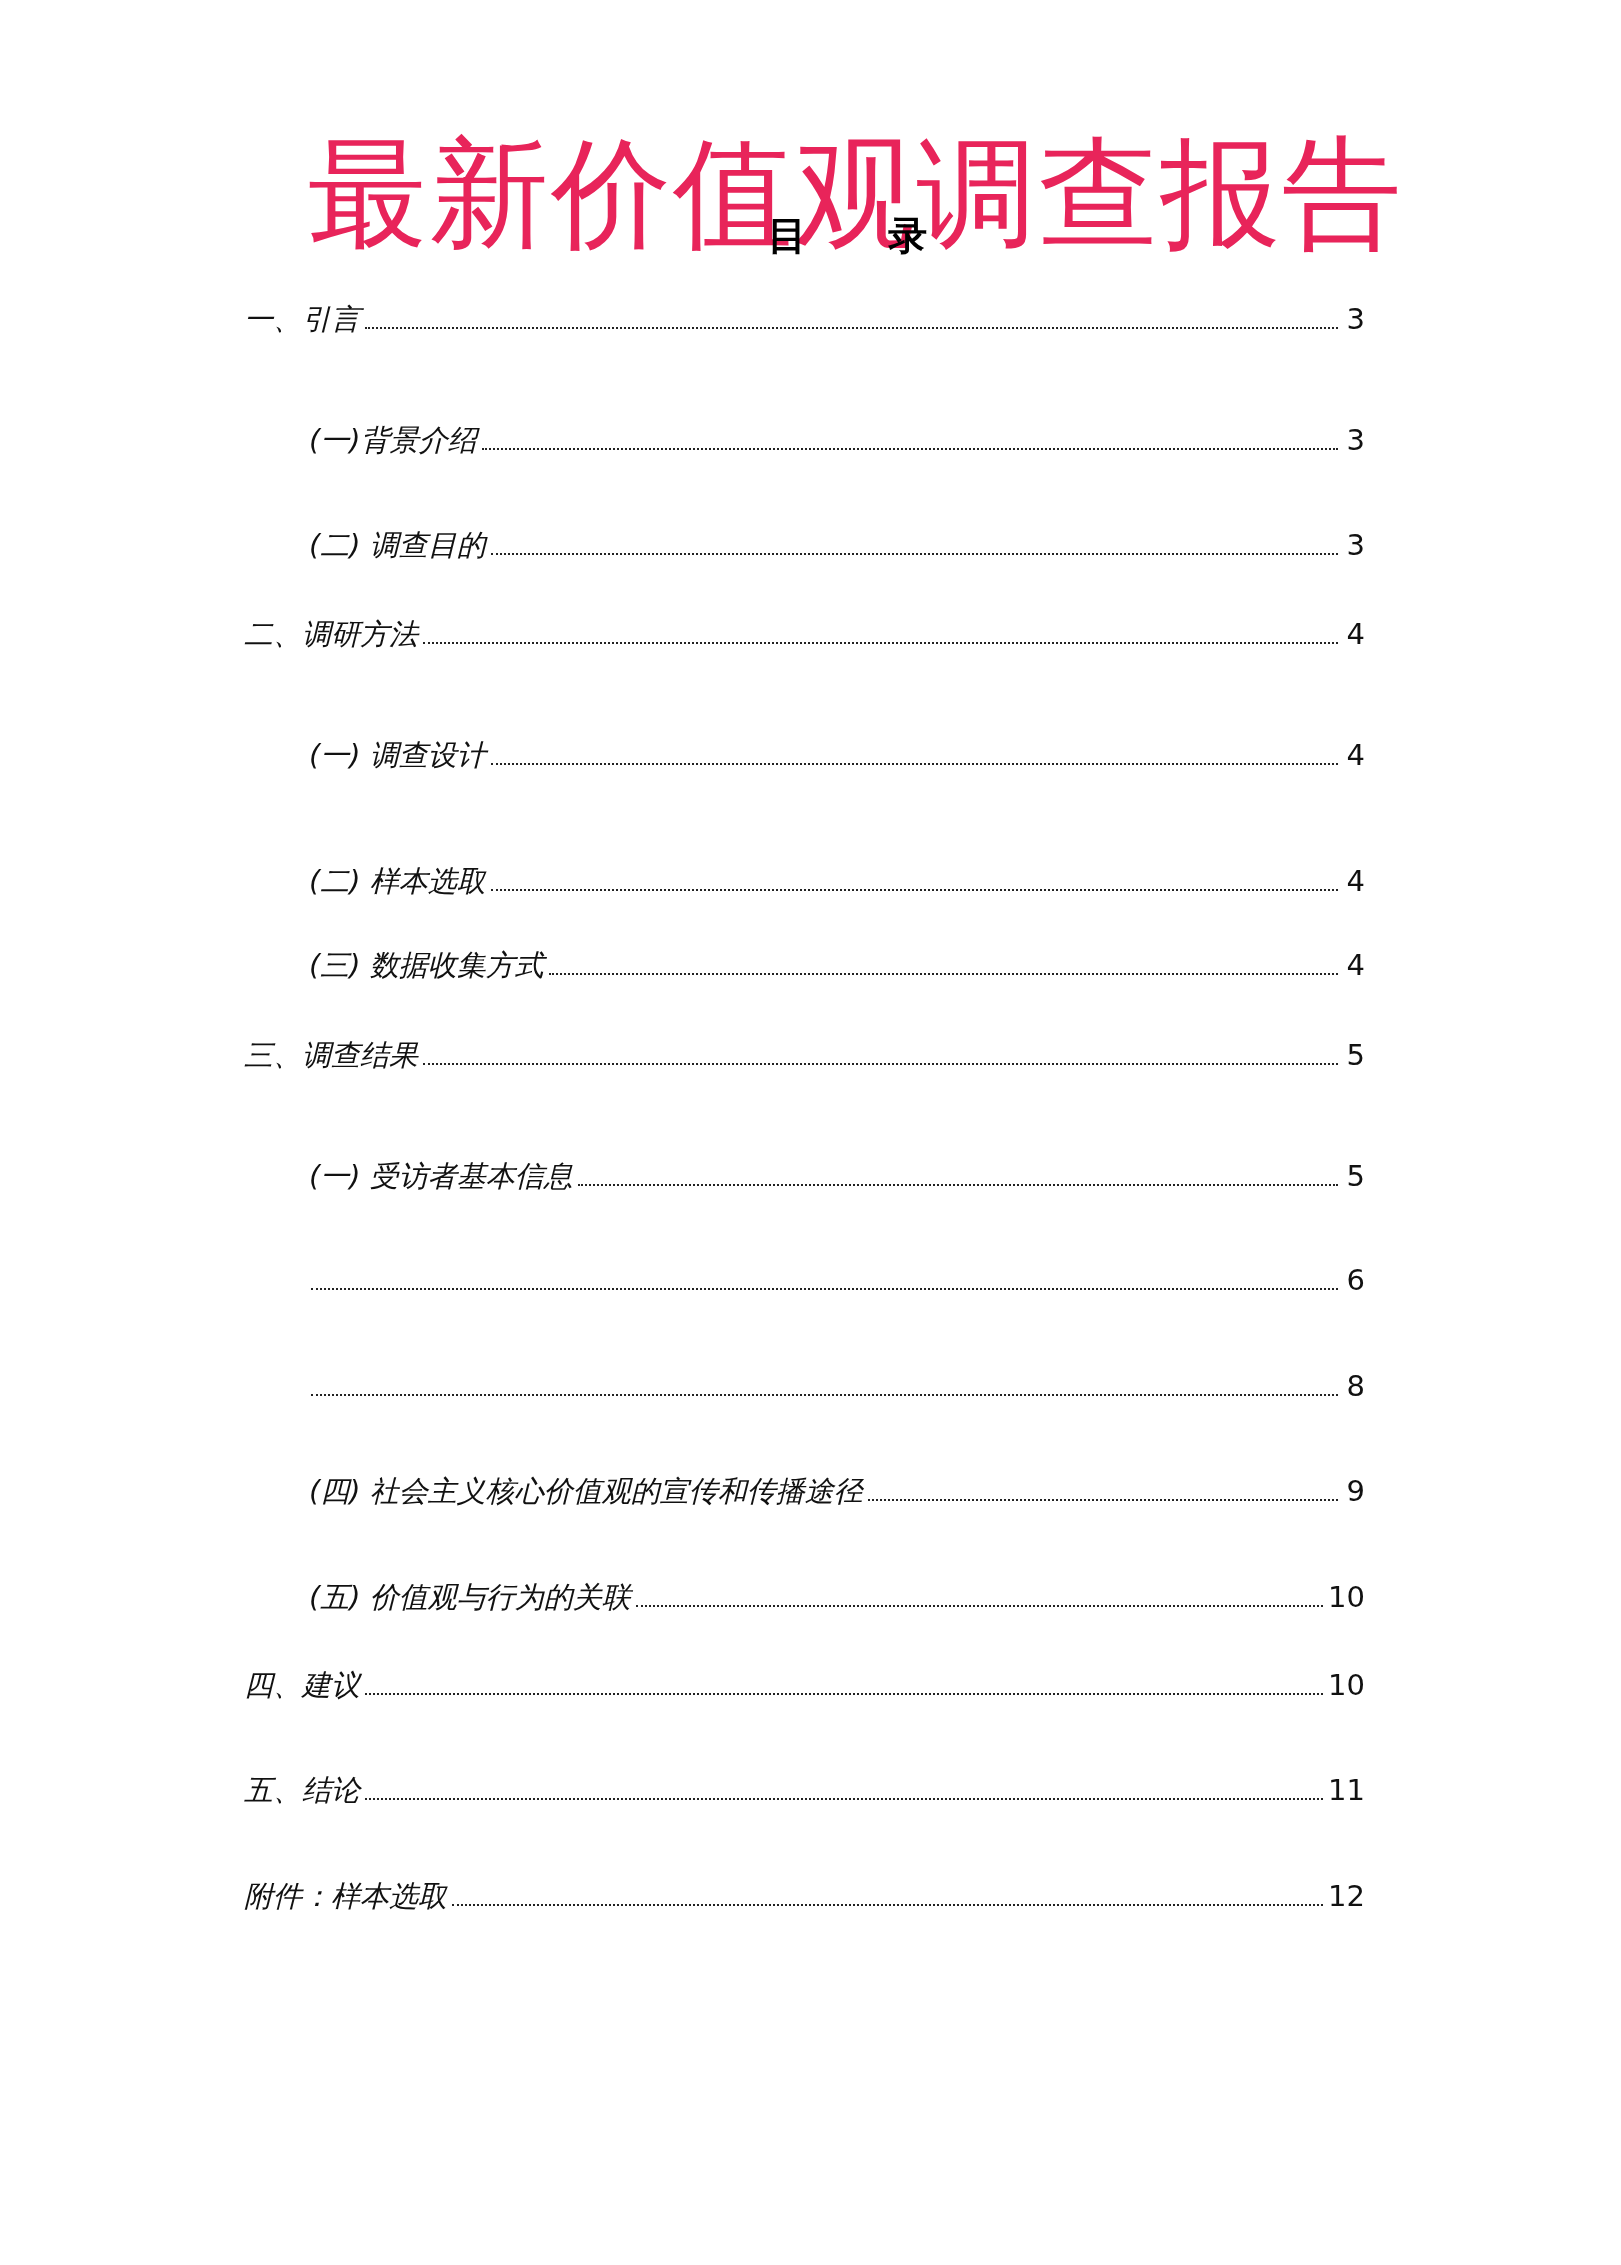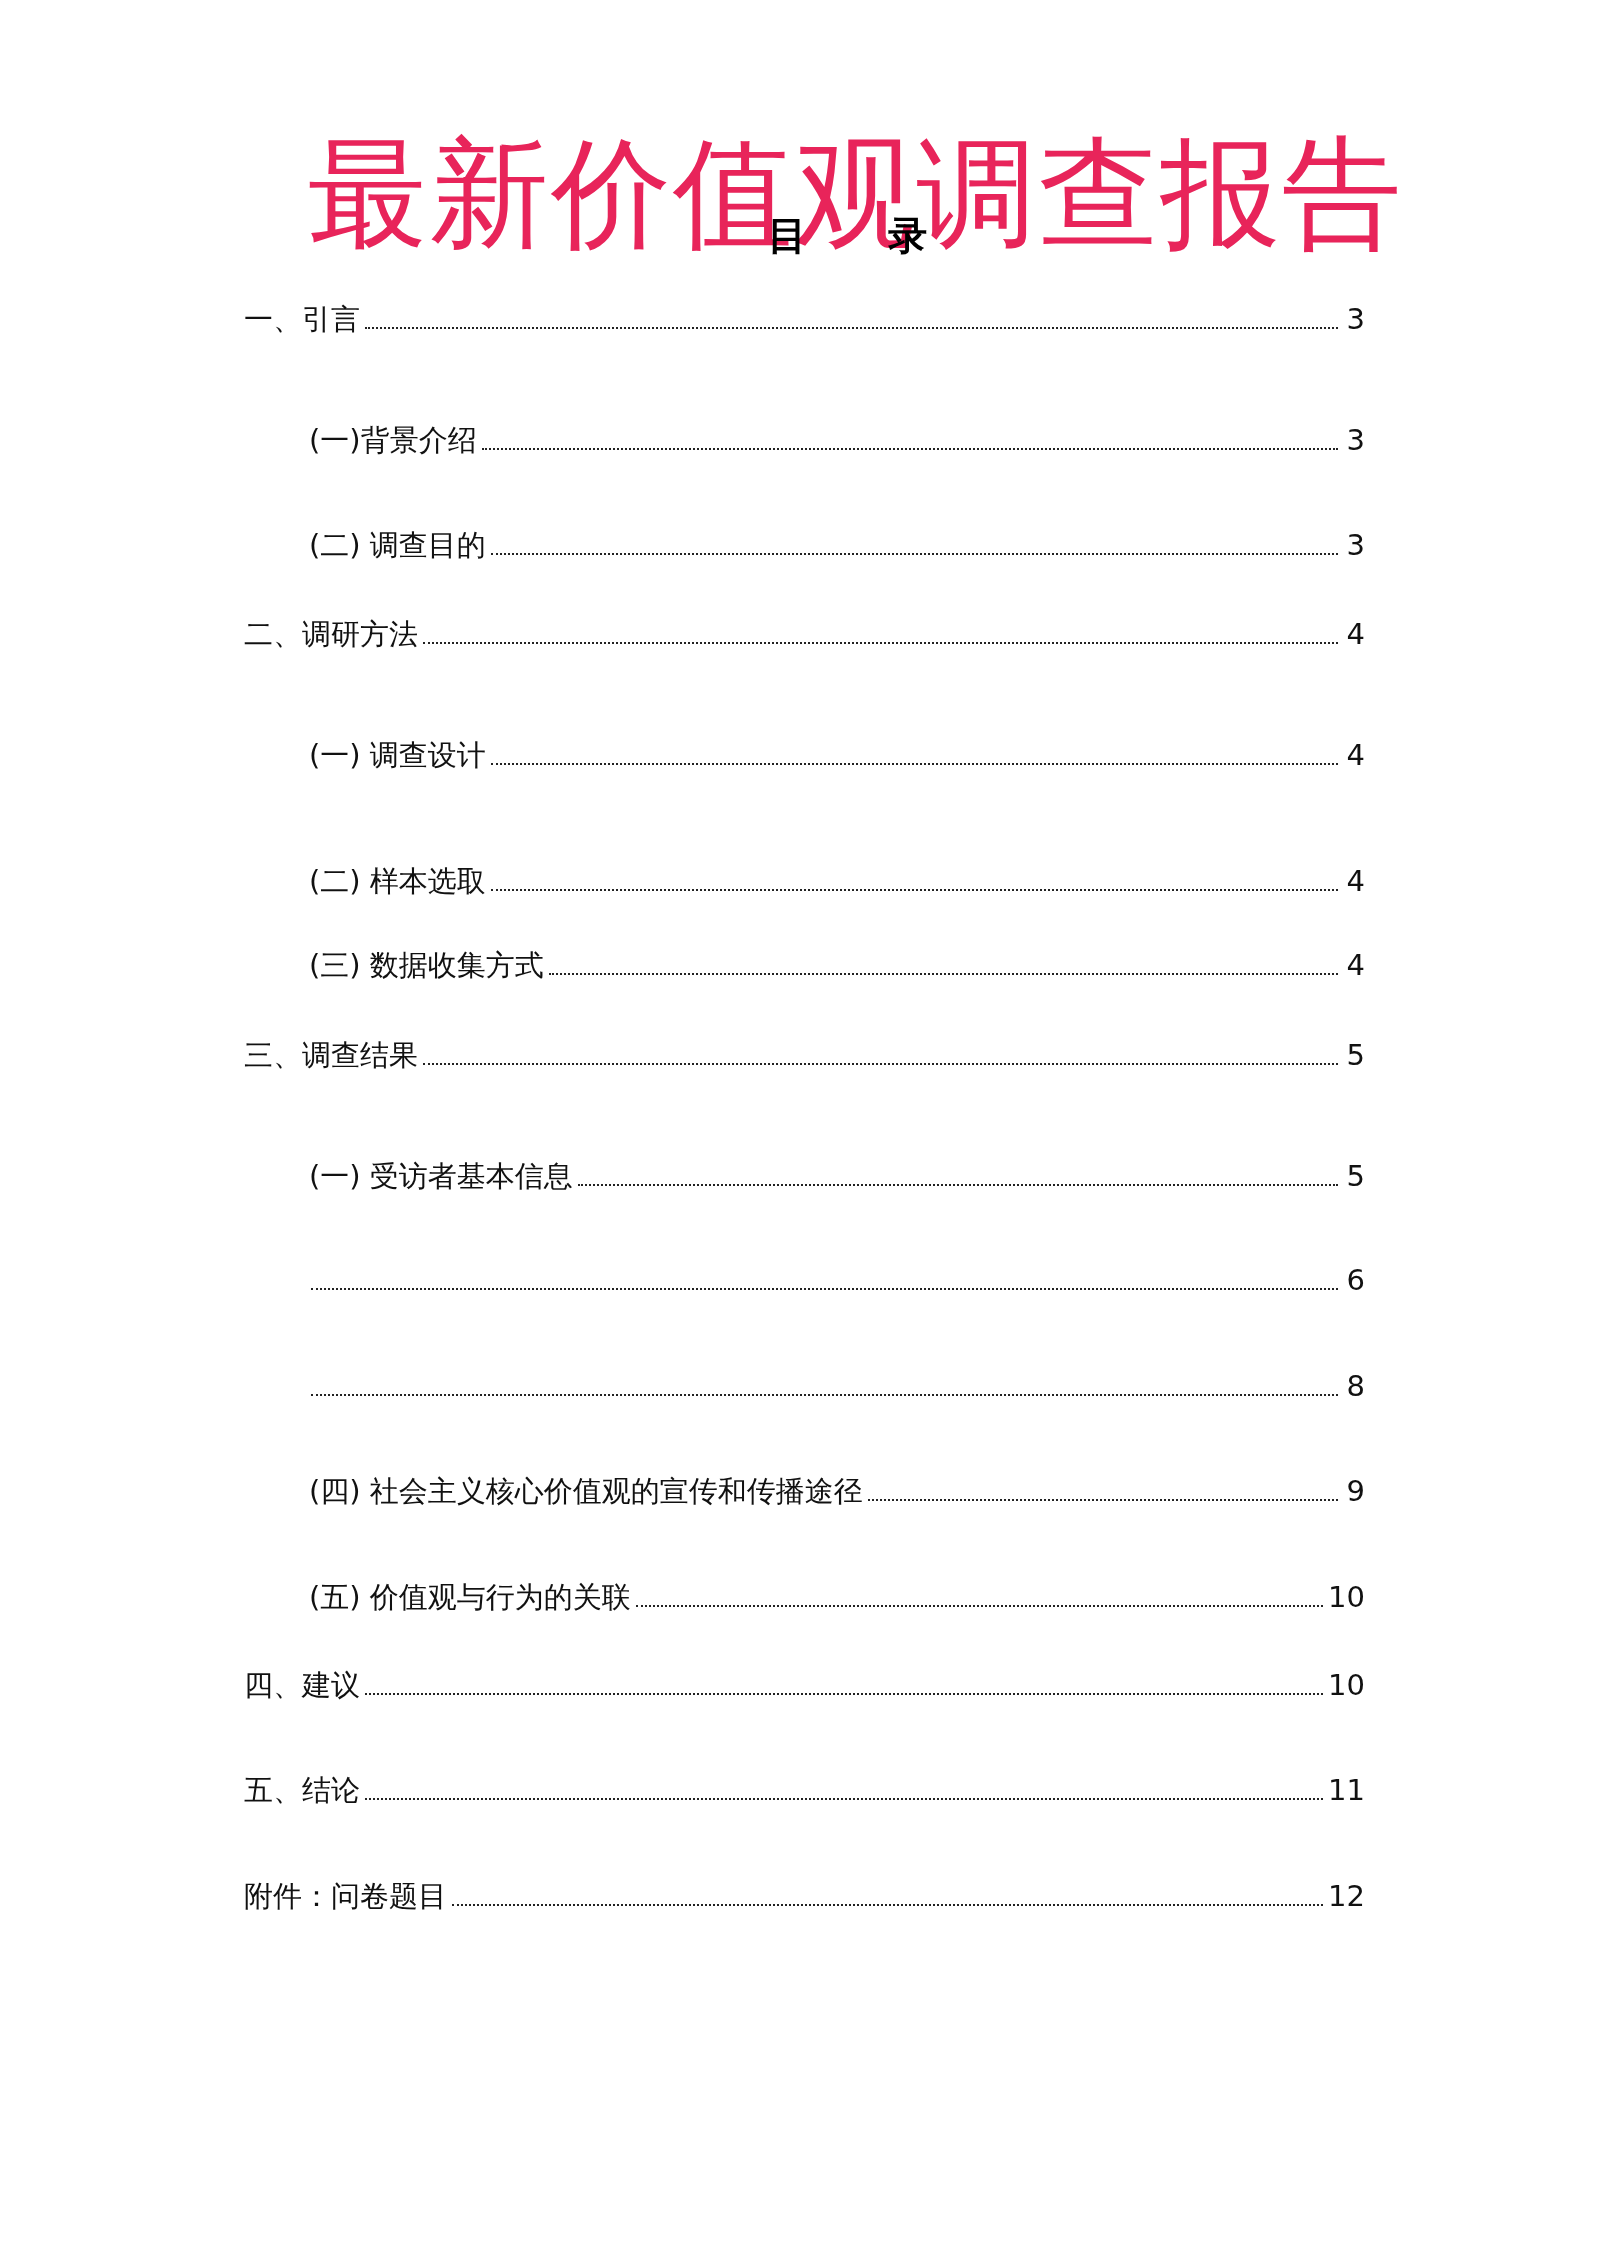"一、引言" .toc-label { font-style: none -> italic }
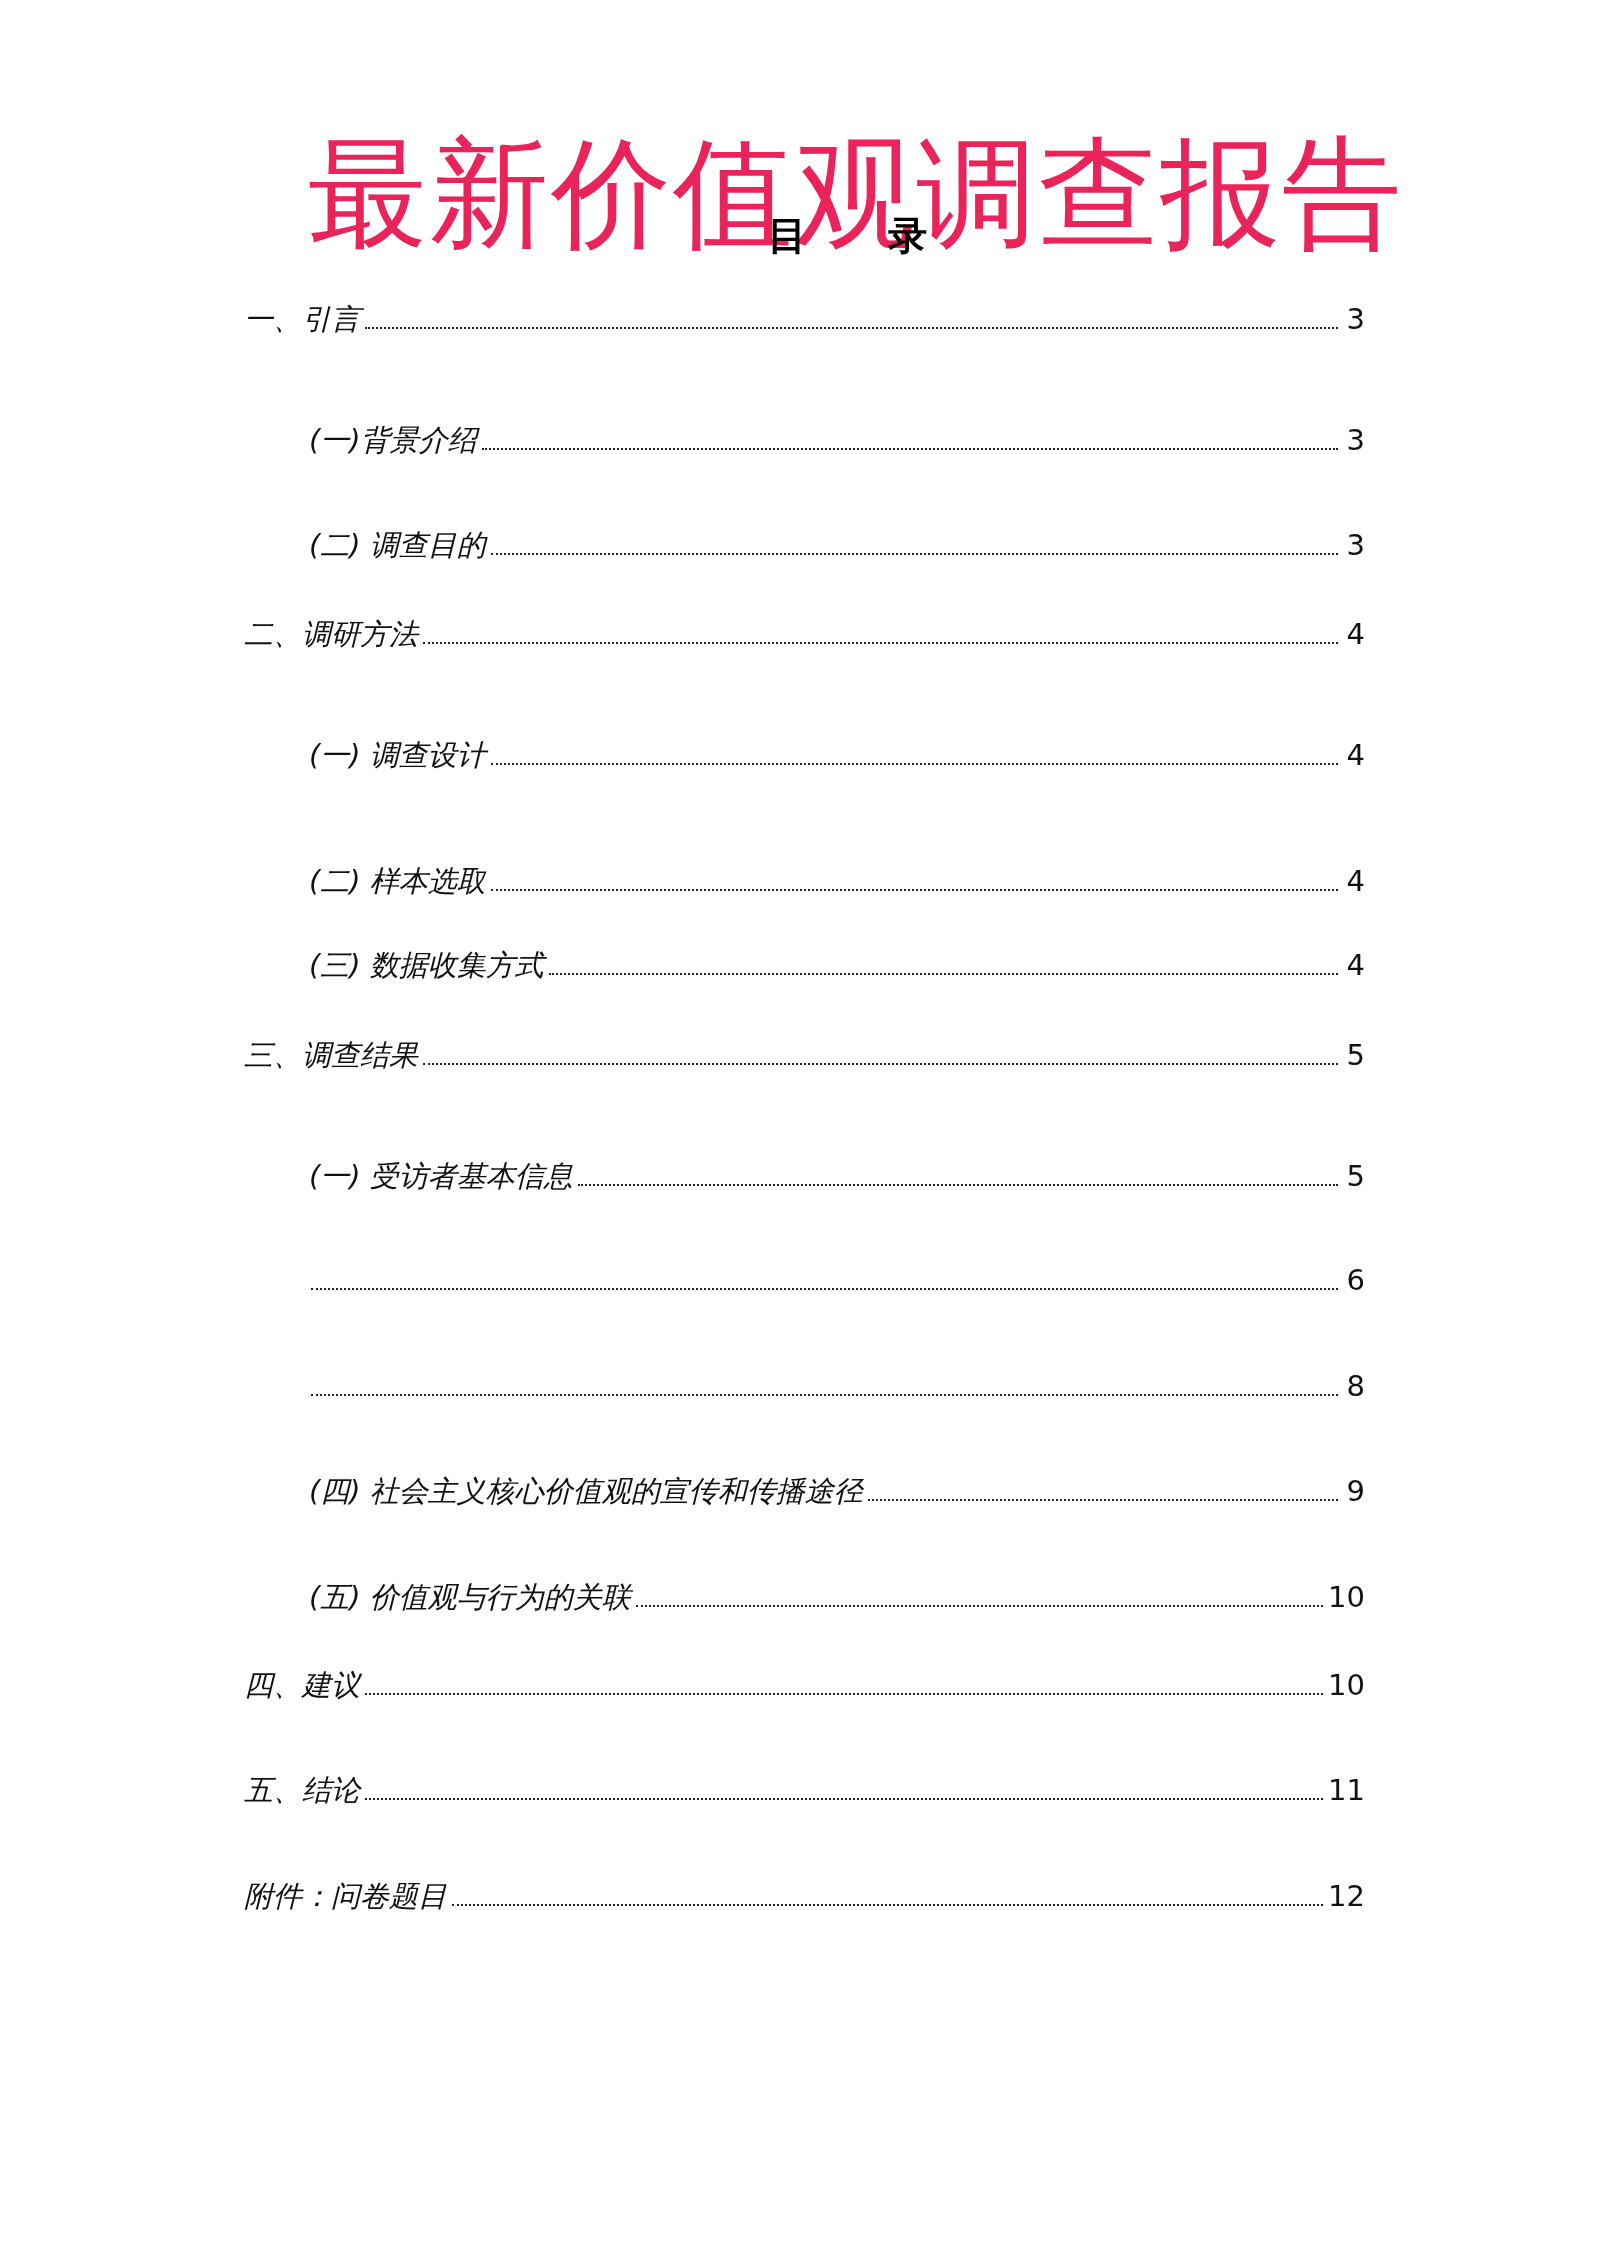"附件：问卷题目" span.toc-label { text: 问卷题目 -> 样本选取 }
